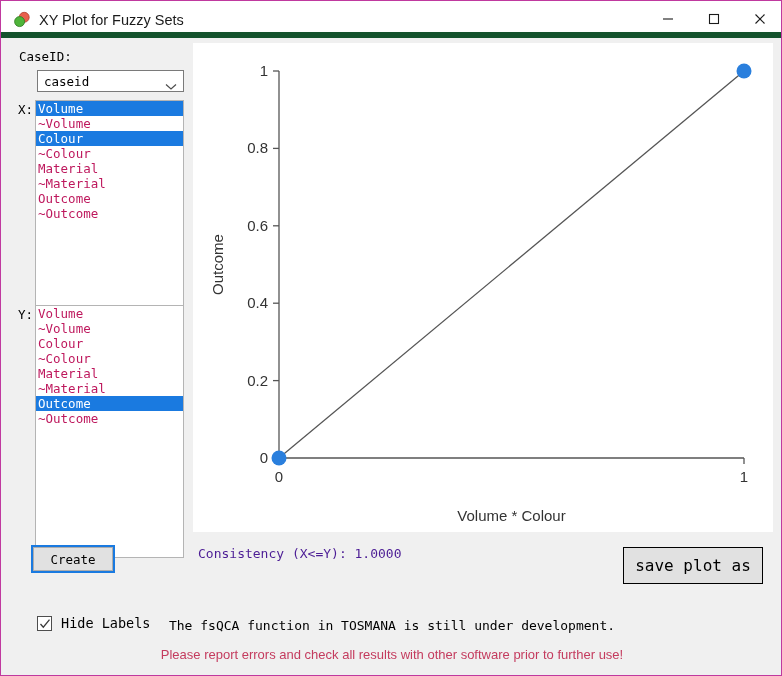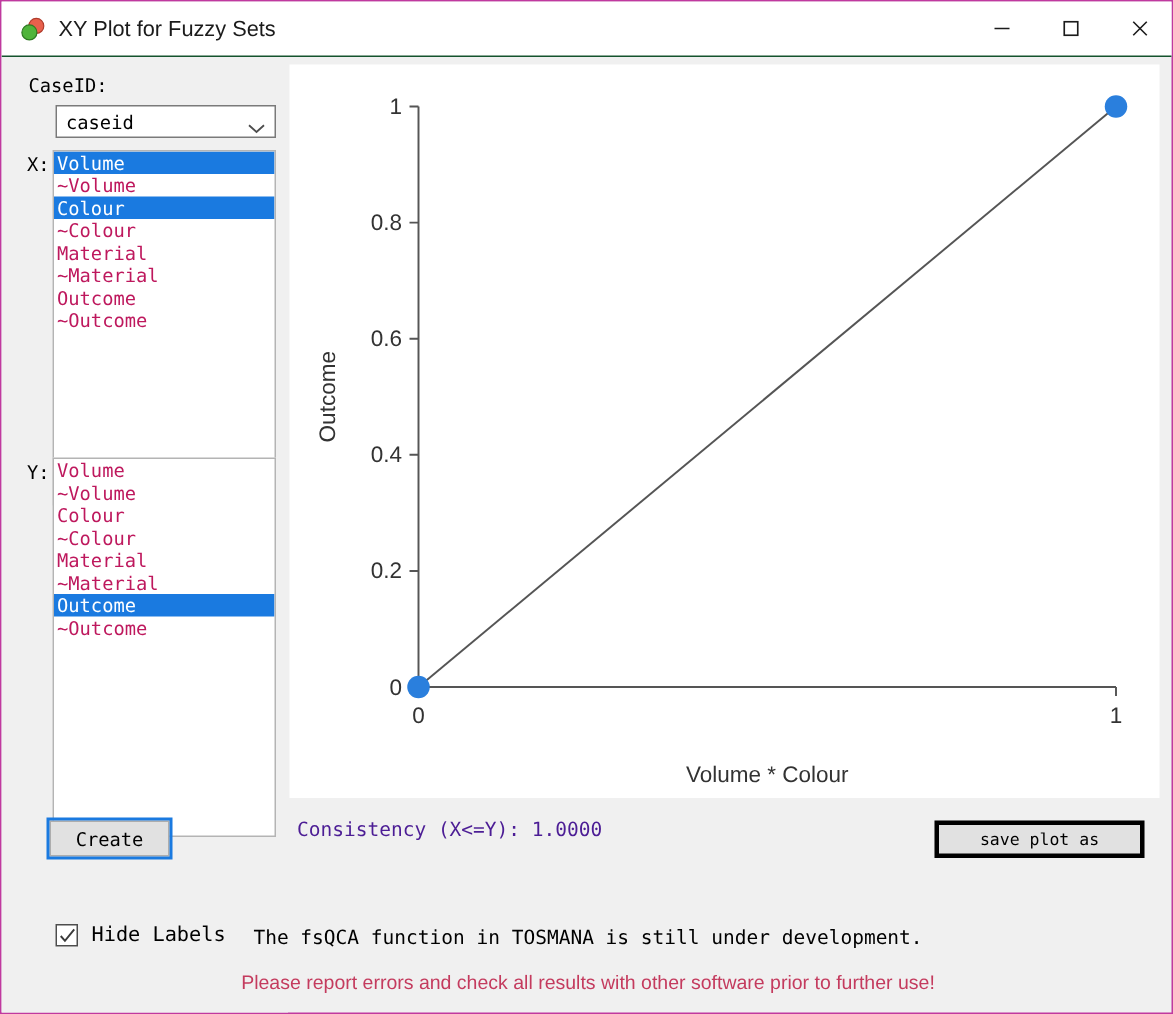"XY Plot for Fuzzy Sets" #titlebar { border-bottom: 1px solid #14532d -> 6px solid #14532d }
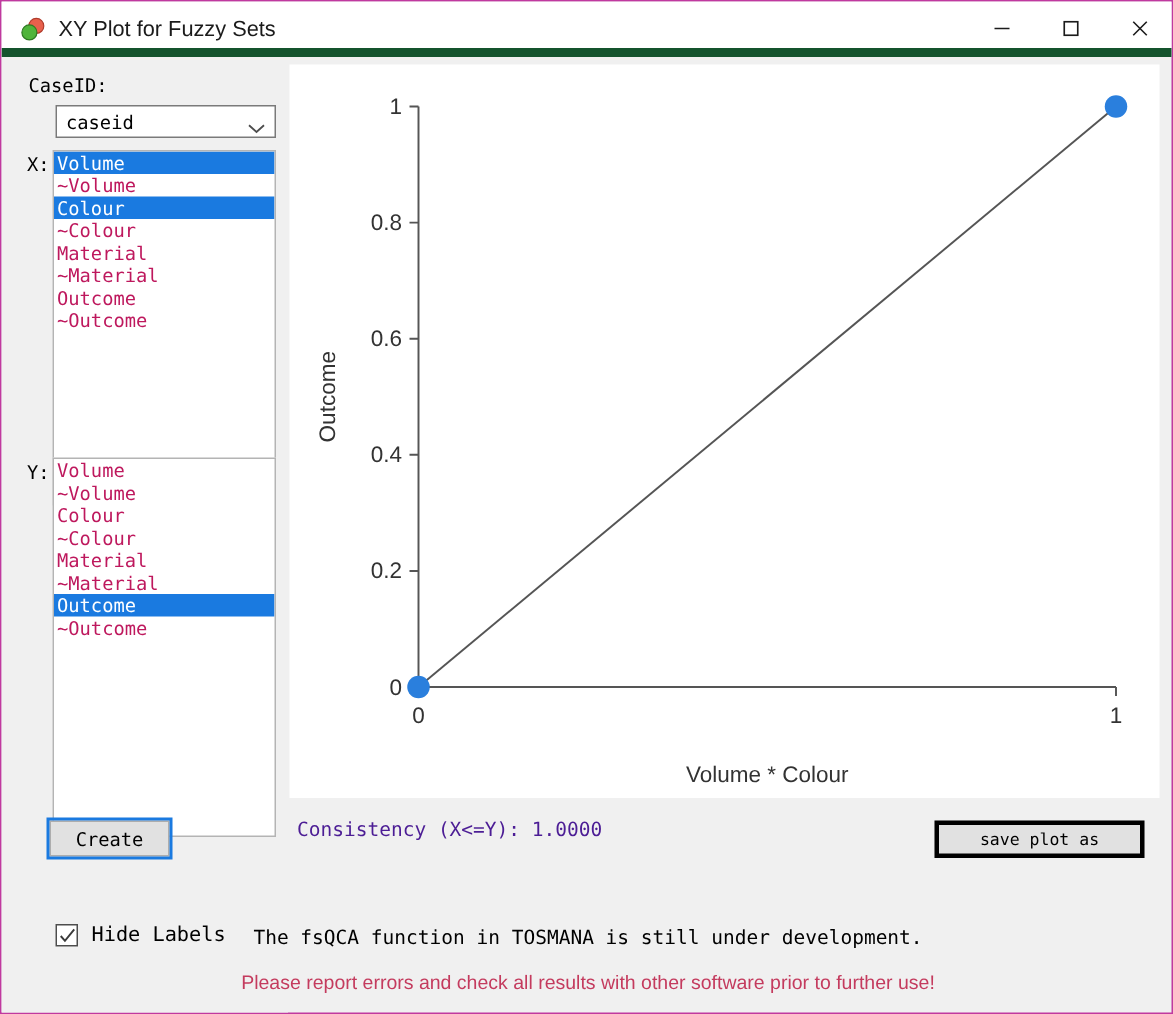"save plot as" #save-plot-button { border: 3px solid #000000 -> 1px solid #000000; font-size: 11px -> 16px; height: 25px -> 37px }
